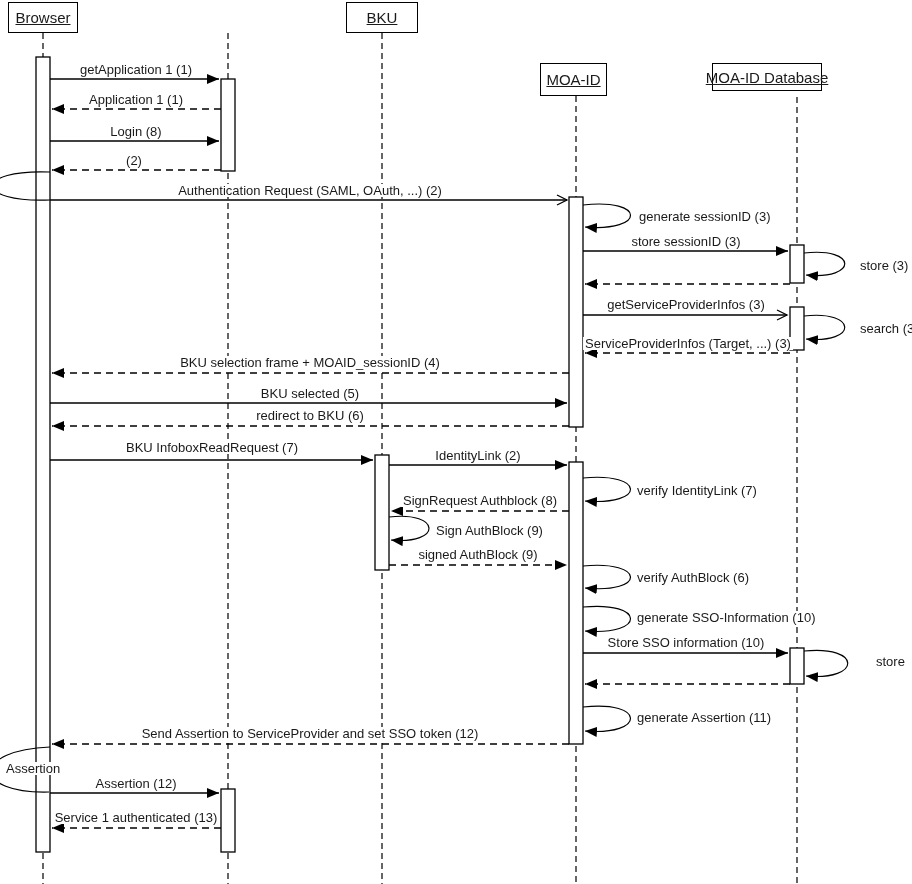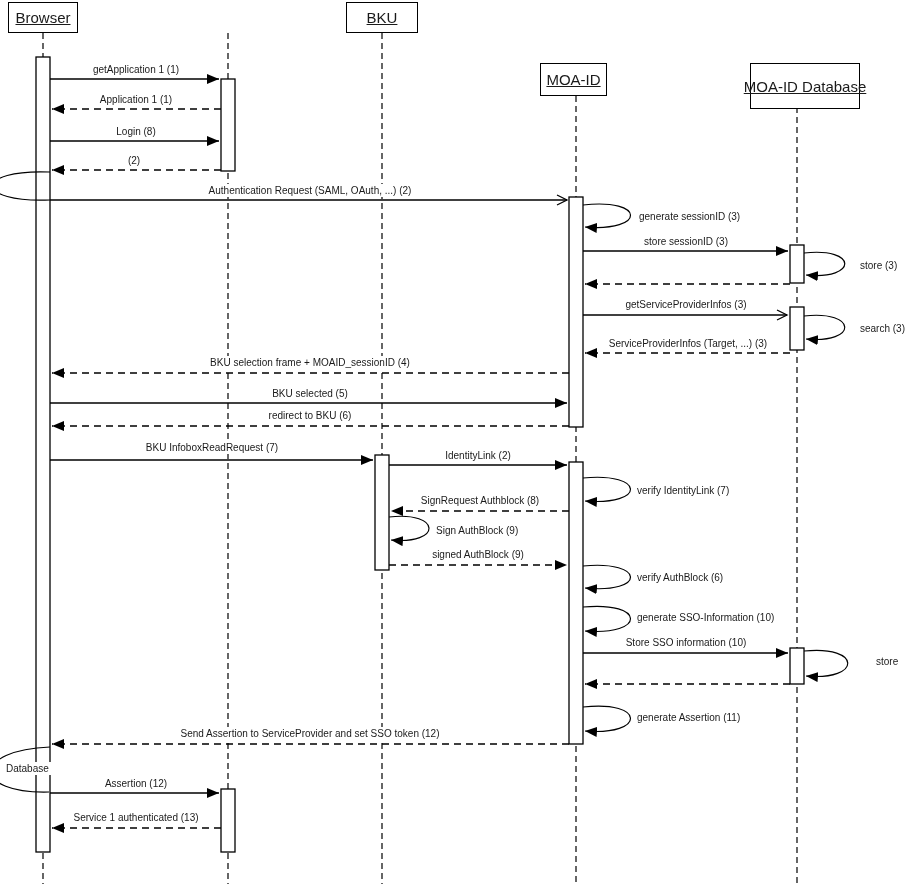"getApplication 1 (1)" .msg { font-size: 10px -> 13px }
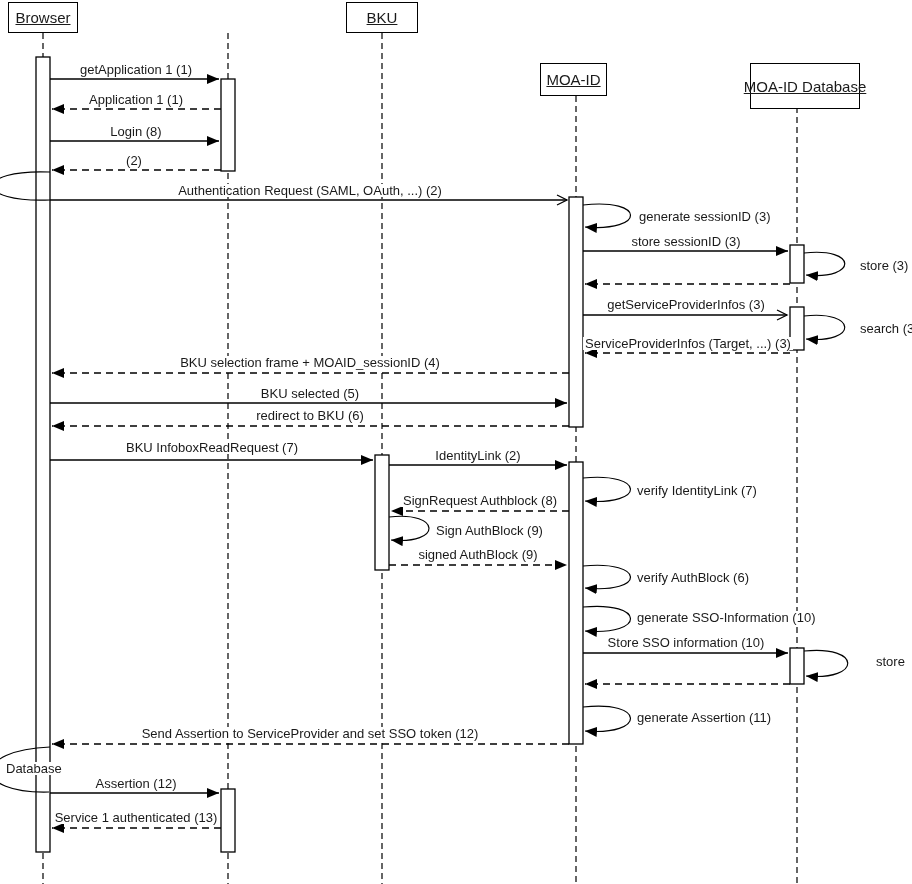"MOA-ID Database" div.actor { height: 46px -> 28px; left: 750px -> 712px }
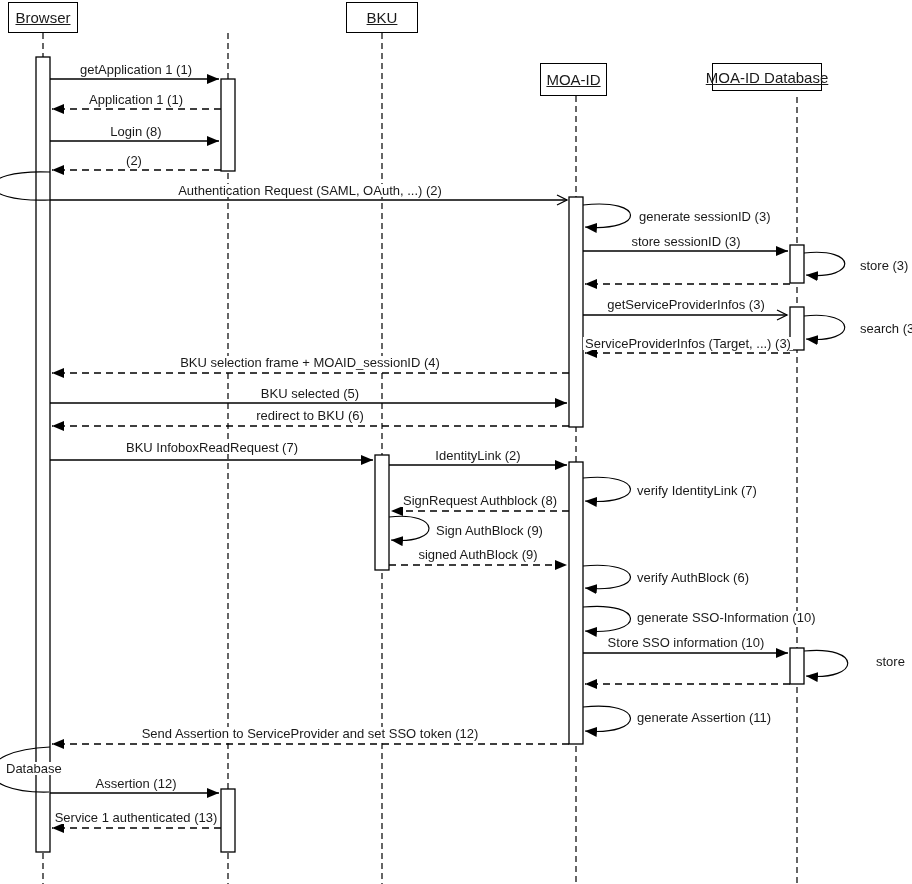"Database" div.msg { text: Database -> Assertion }
